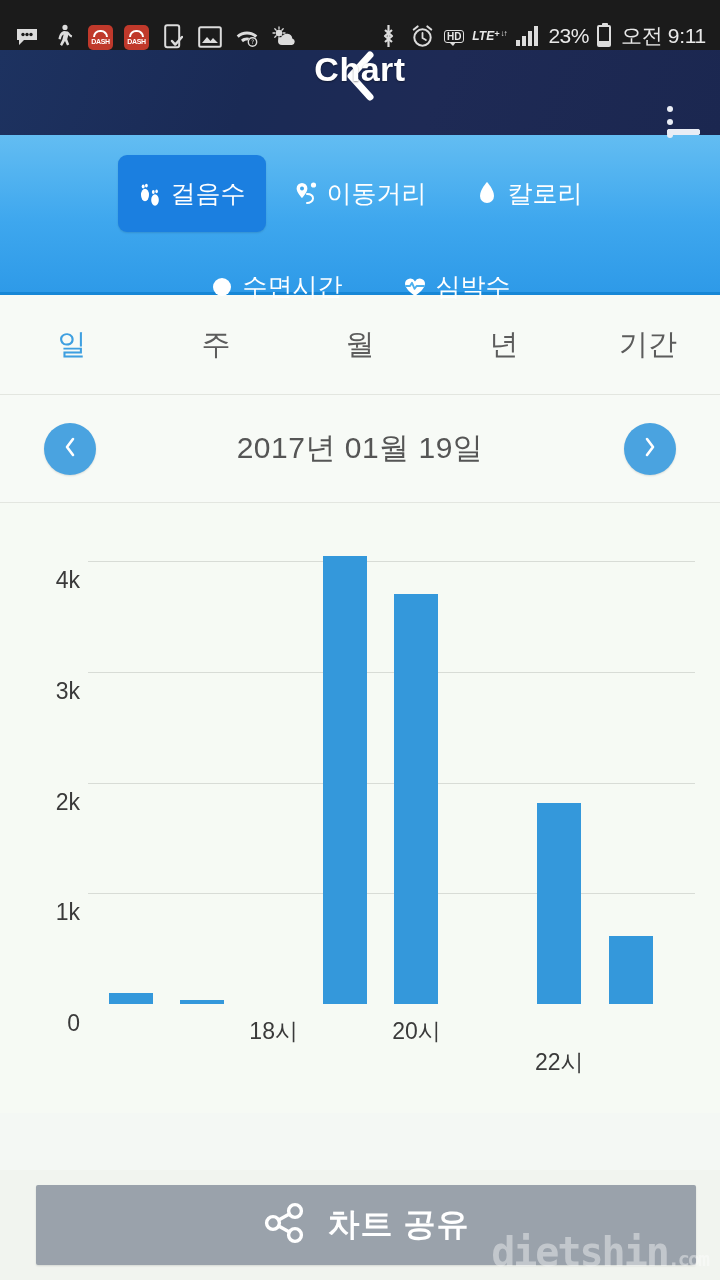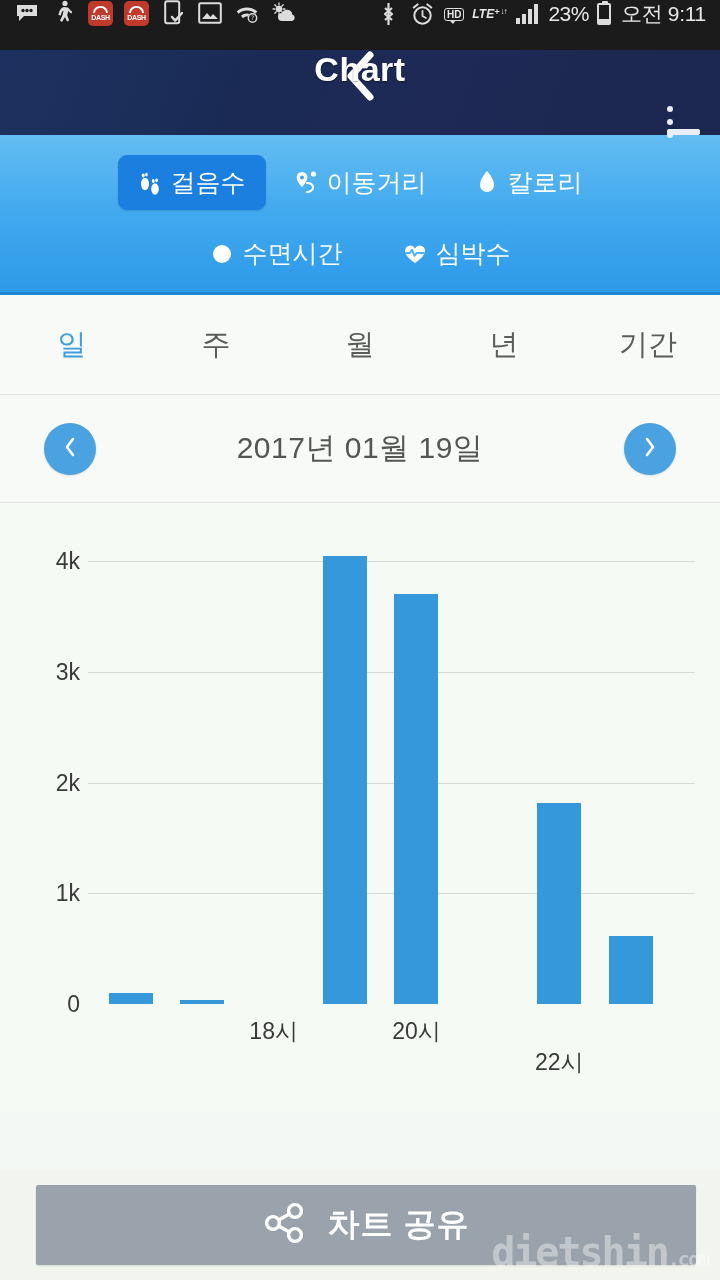"HD" .statusbar { align-items: flex-start -> flex-end }
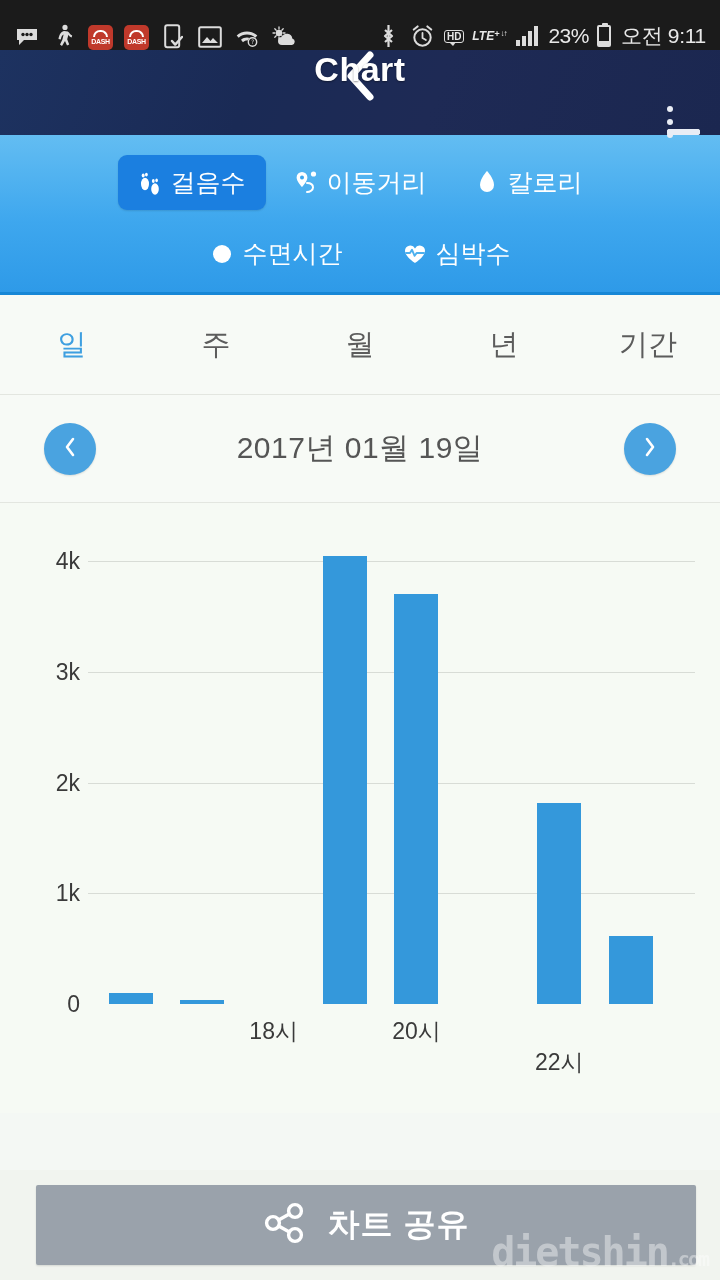"걸음수" .mtab { padding: 11px 20px -> 22px 20px }
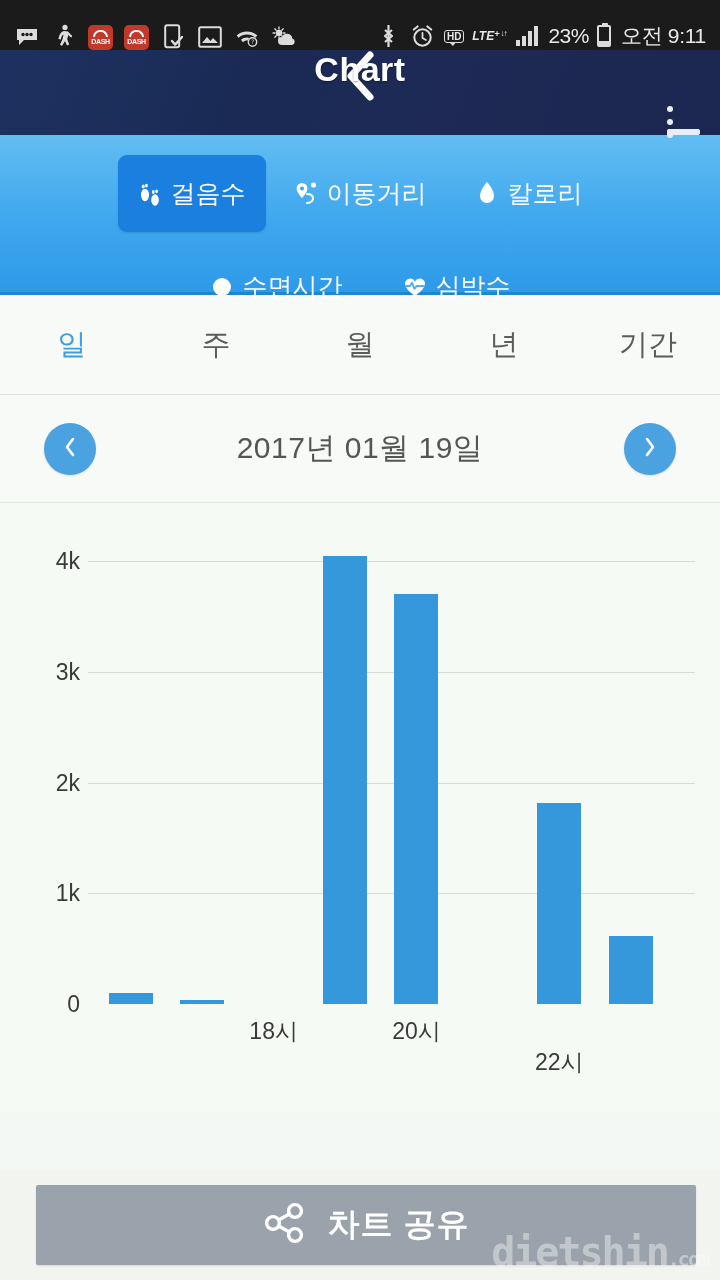"4k" .ylab { margin-top: none -> 19px }
